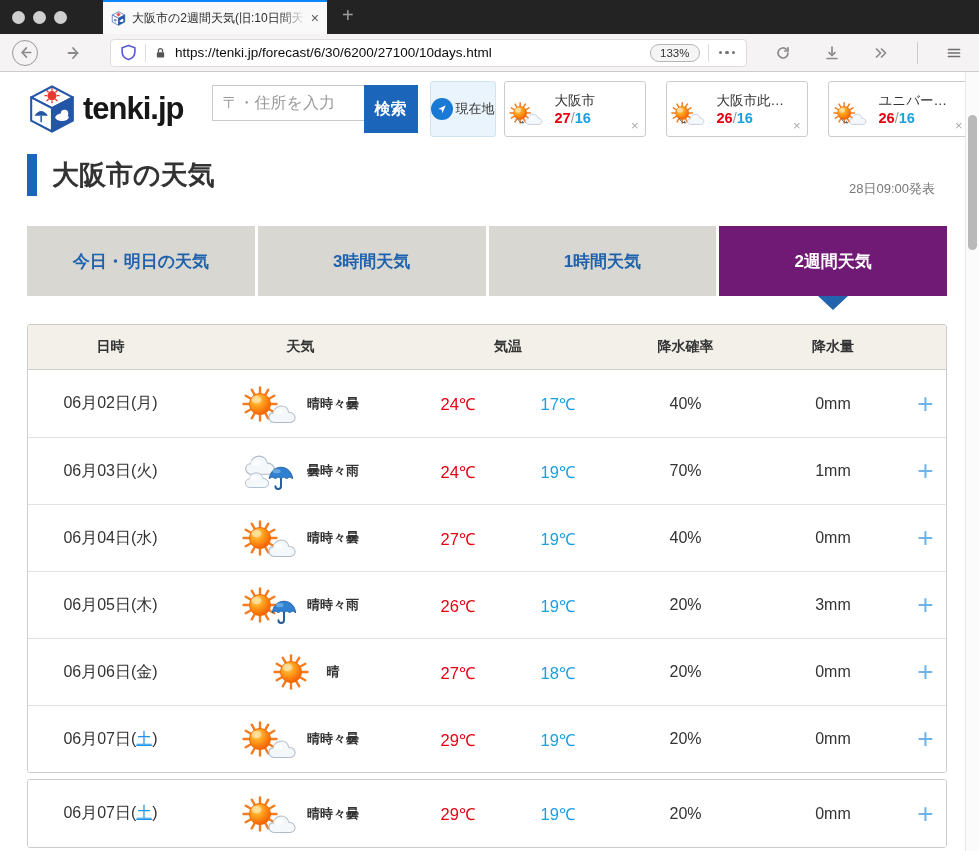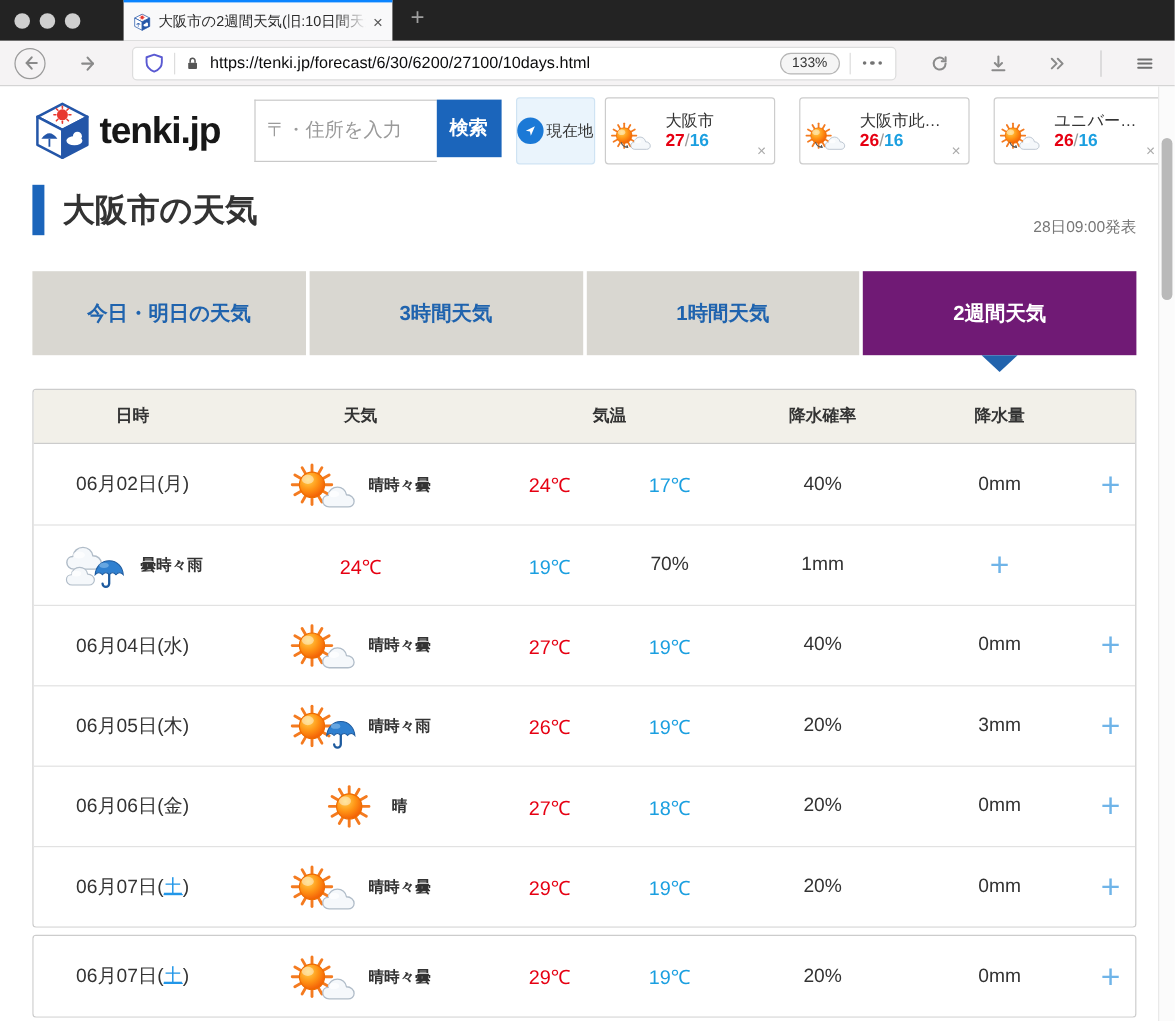"〒・住所を入力" .search-input { height: 52px -> 36px }
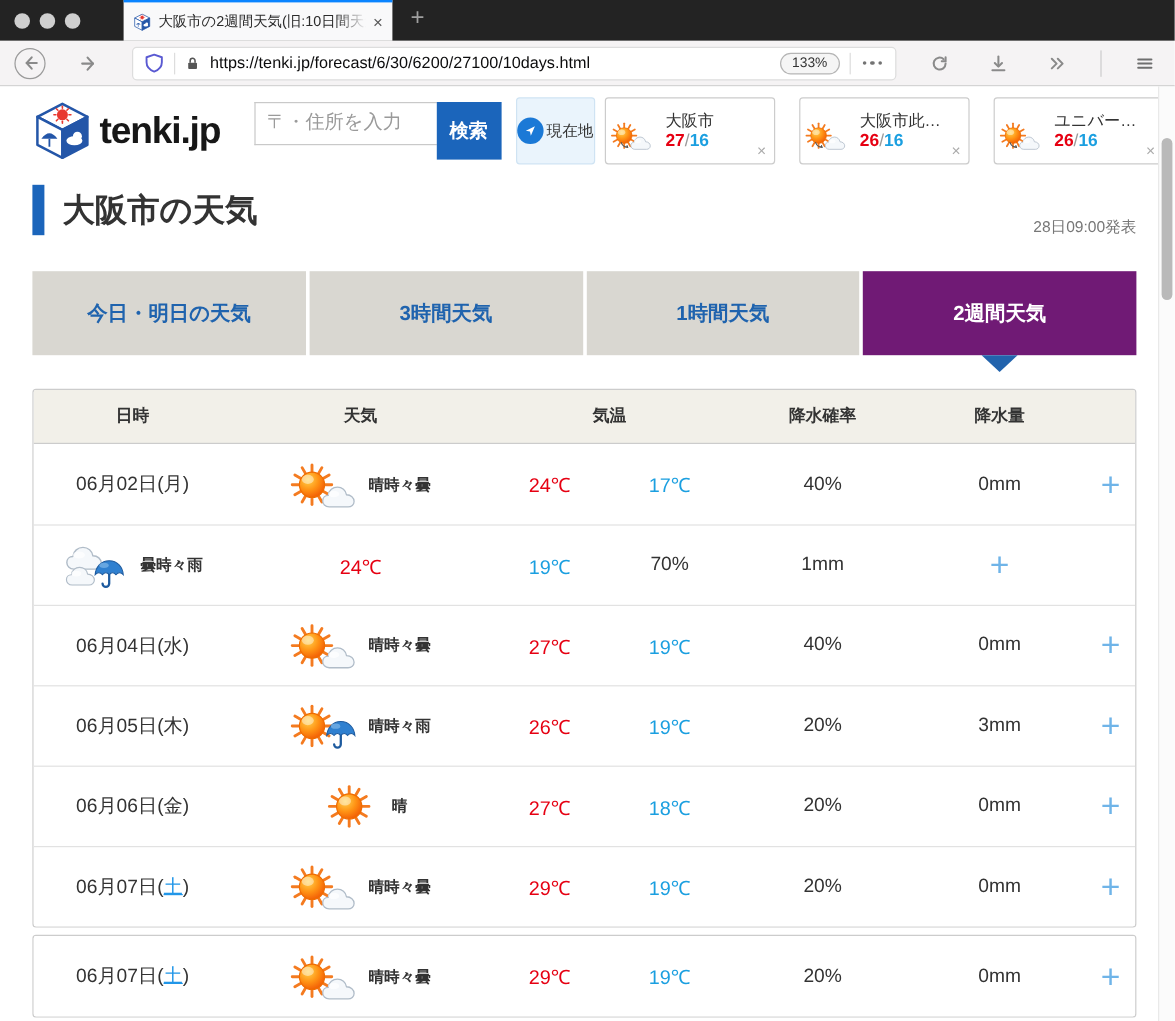"大阪市の天気" .page-head { margin: 8px 18px 0 27px -> 8px 30px 0 27px }
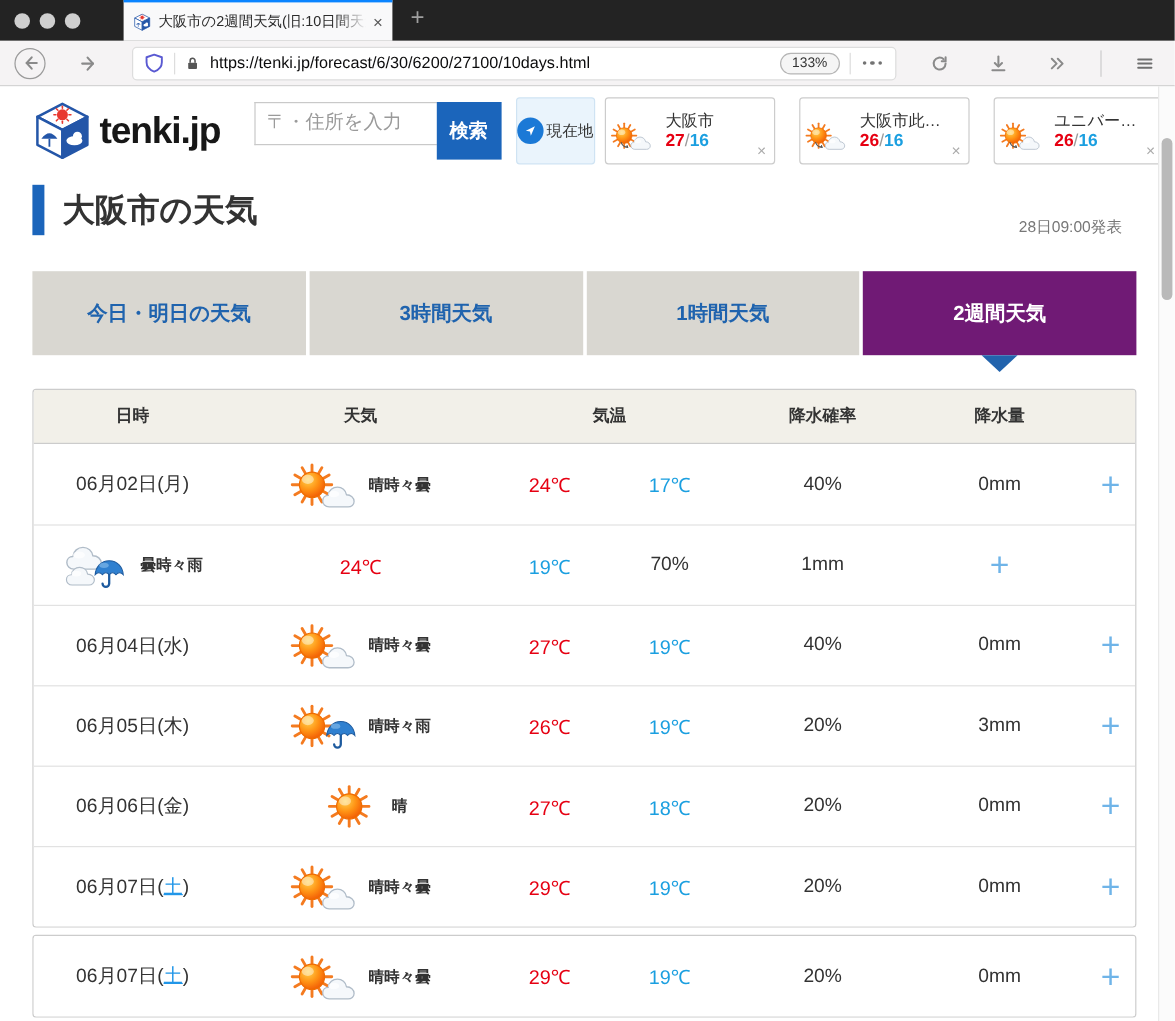"06月03日(火)" div.cell { html: none -> <div><span>06月03日</span><span>(</span><span>火</span><span>)</span></div> }
